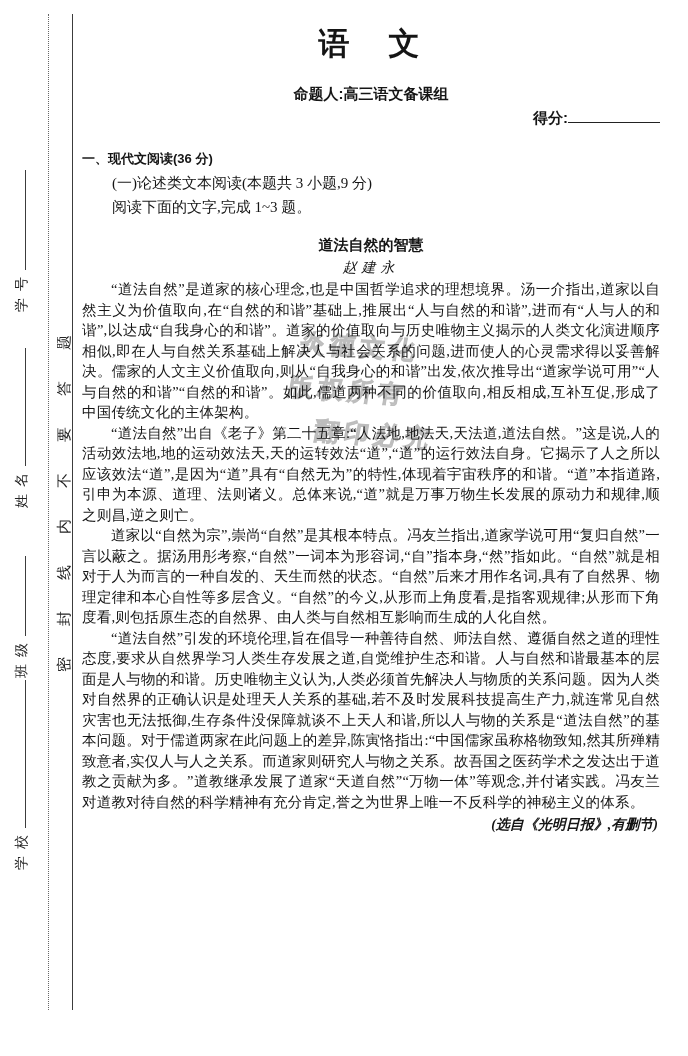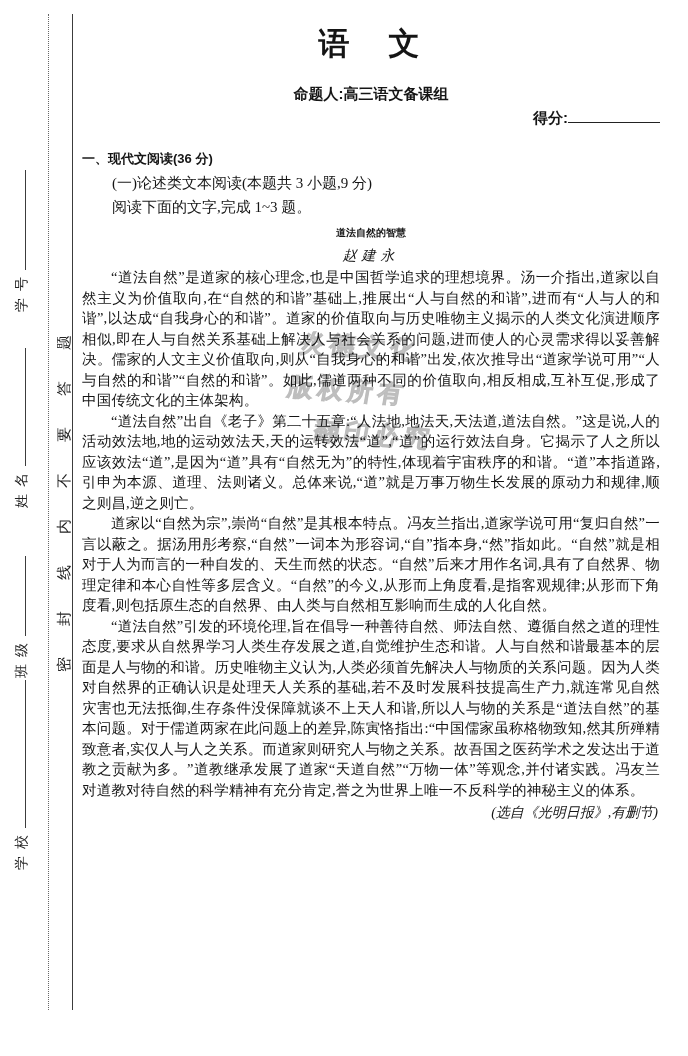"道法自然的智慧" .article-title { font-size: 10px -> 15px; margin-top: 2px -> 14px }
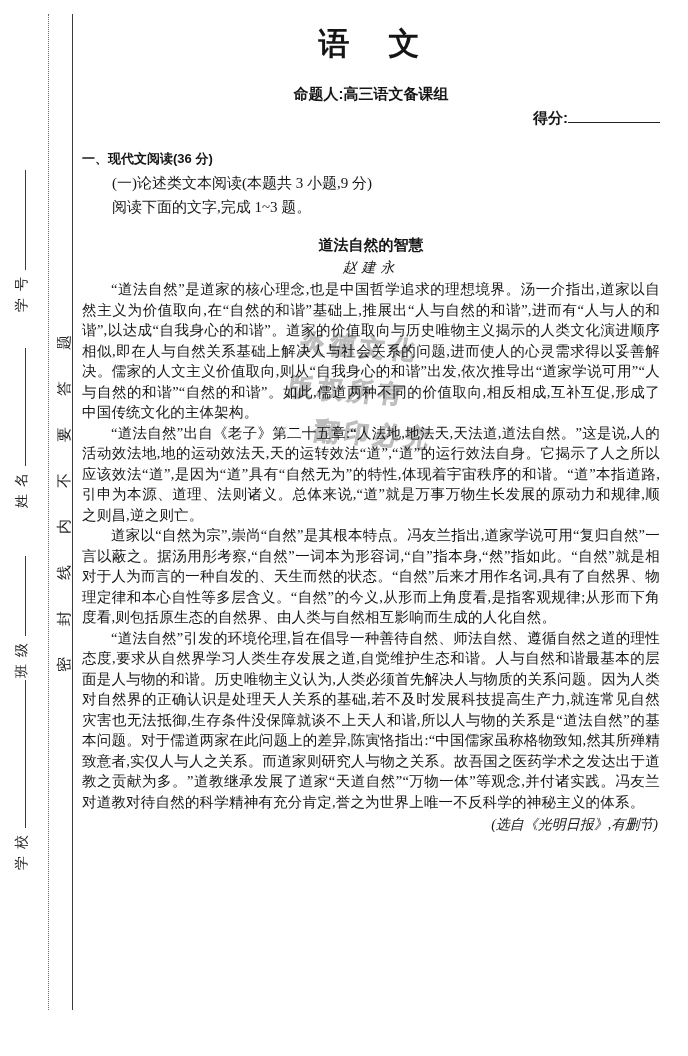"(选自《光明日报》,有删节)" .attribution { font-weight: none -> bold }
